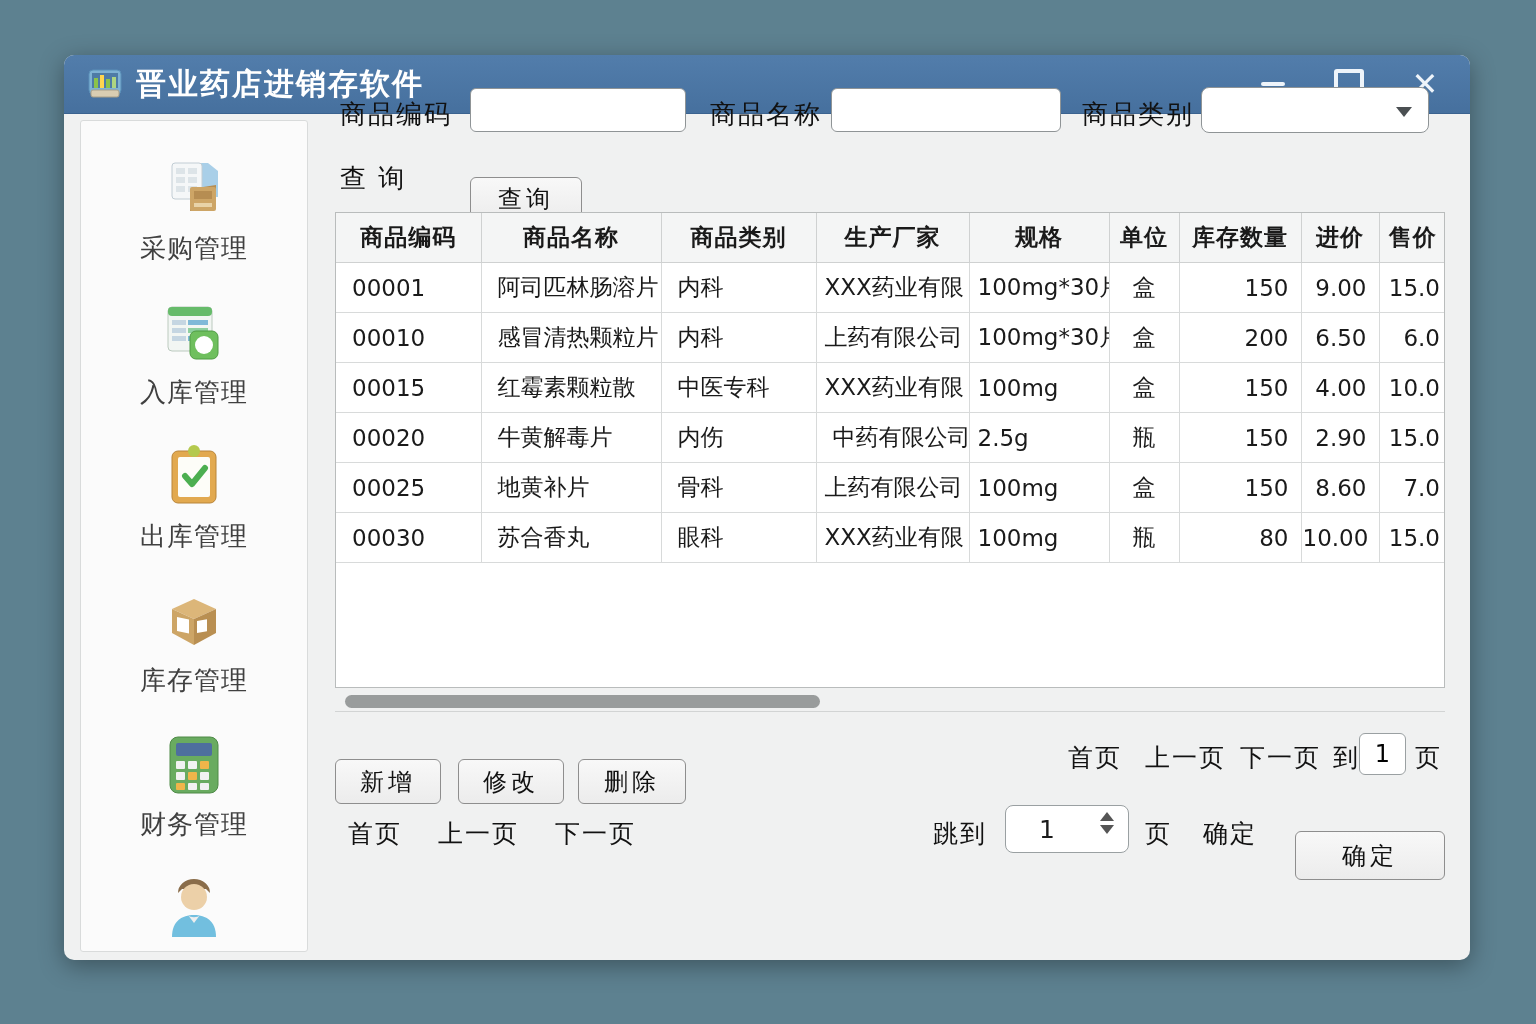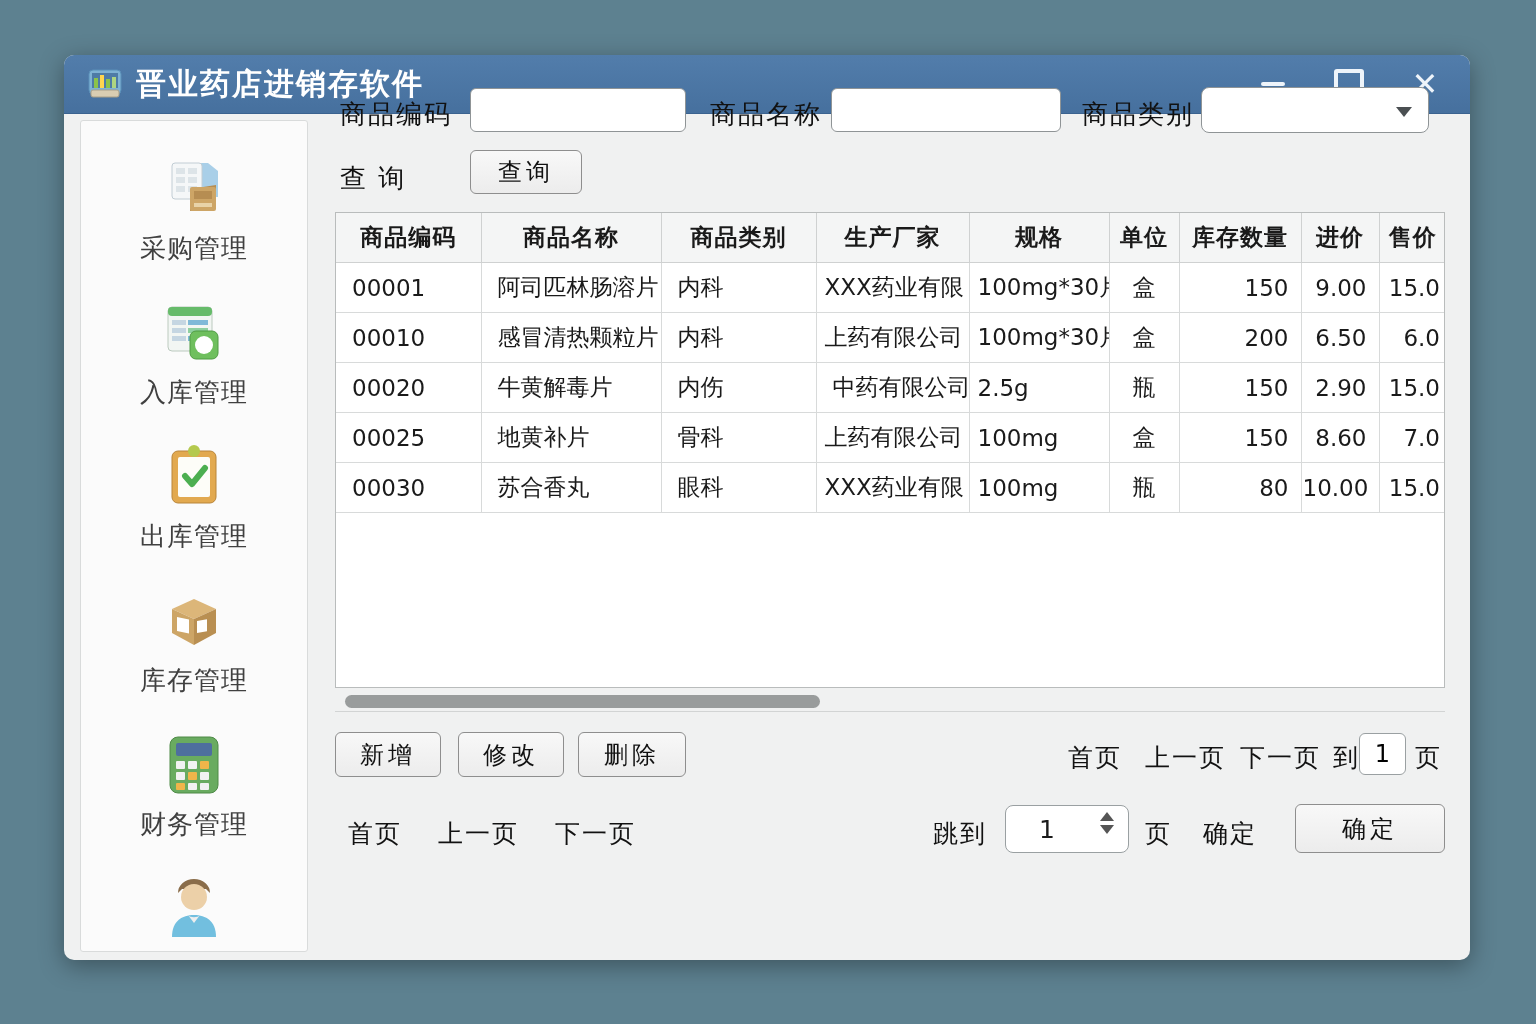"查询" .btn { margin-top: none -> 27px }
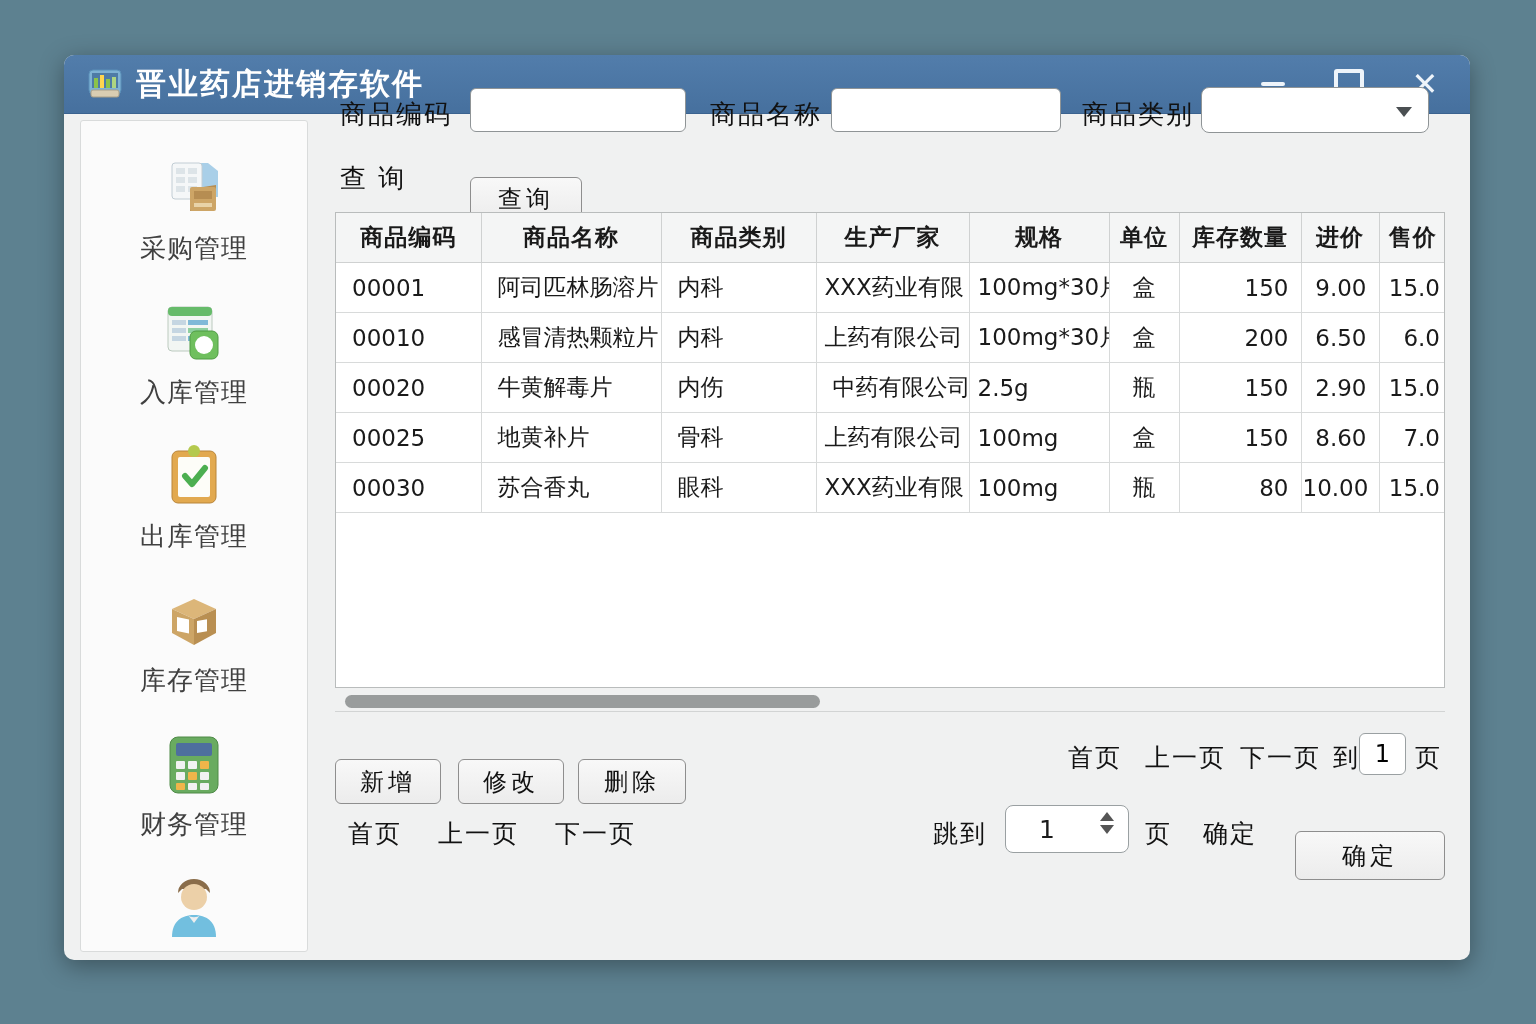"00015" tr { html: none -> <tr> <td>00015</td> <td>红霉素颗粒散</td> <td>中医专科</td> <td>XXX药业有限</td> <td>100mg</td> <td>盒</td> <td>150</td> <td>4.00</td> <td>10.0</td> </tr> }
